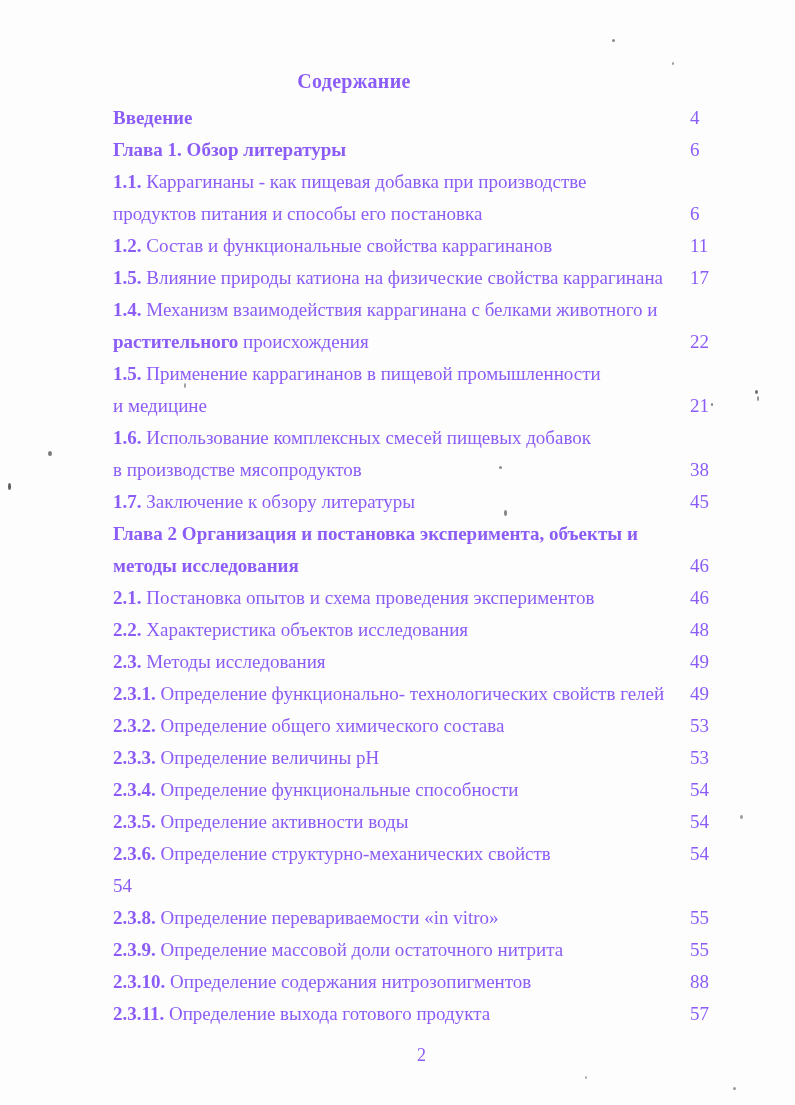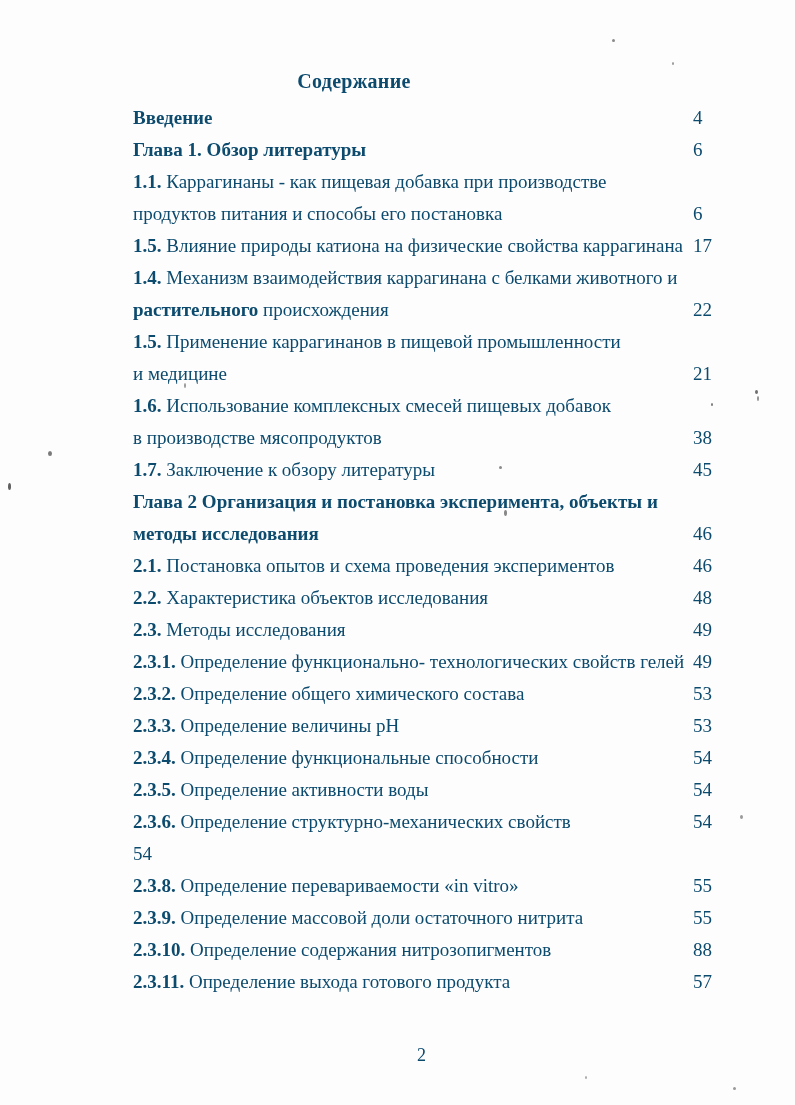"Содержание" .page { color: #0c4a6e -> #8b5cf6 }
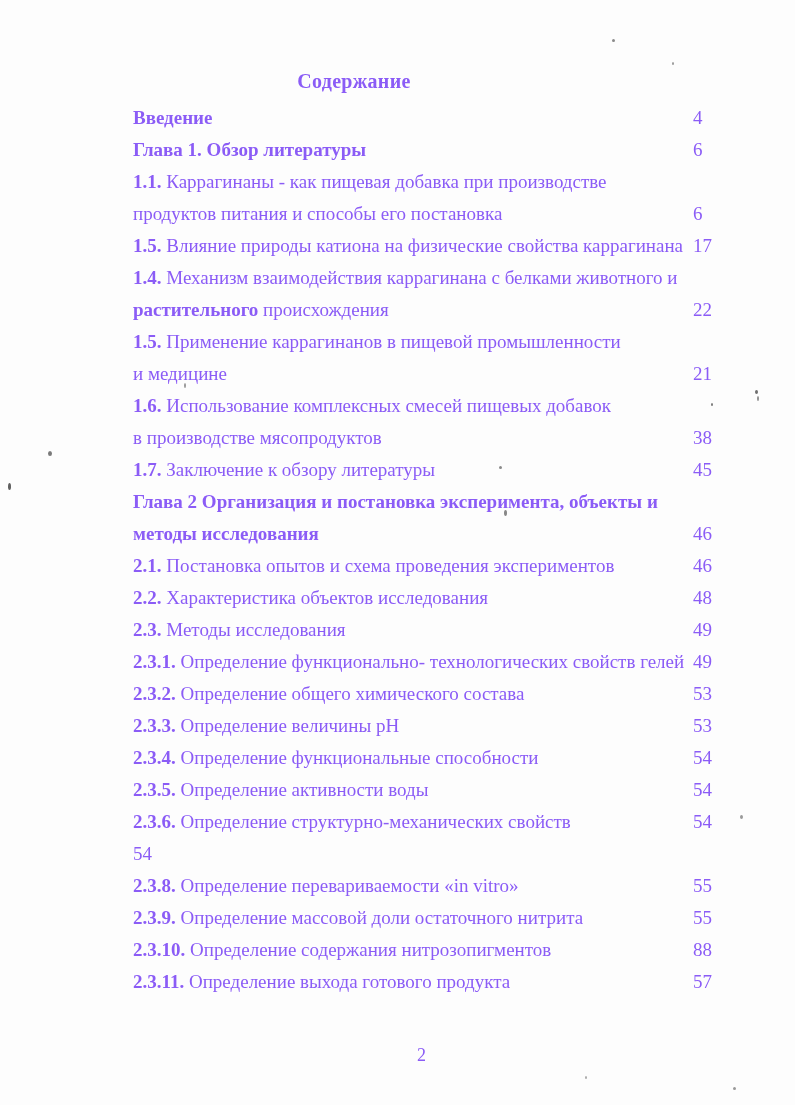"Введение" .toc-row { margin-left: 20px -> none }
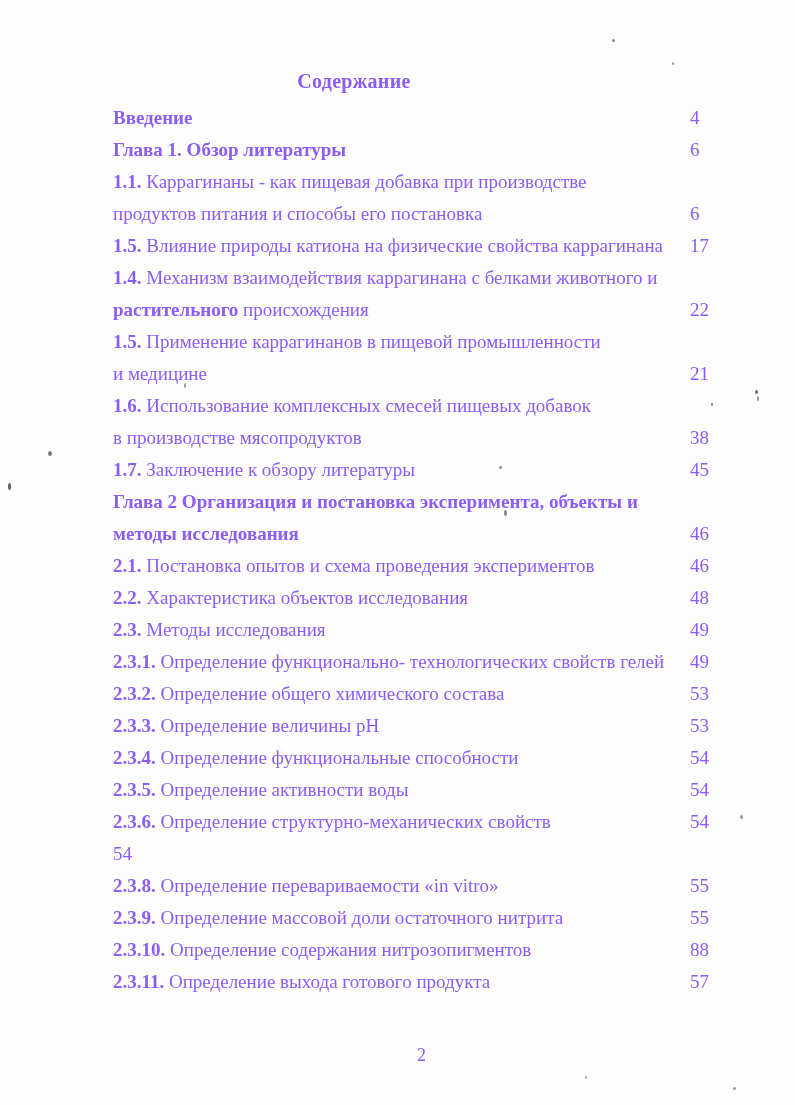"1.2. Состав и функциональные свойства" div.toc-row { html: none -> <div> <span><span>1.2. </span><span>Состав и функциональные свойства каррагинанов</span></span> <span>11</span> </div> }
